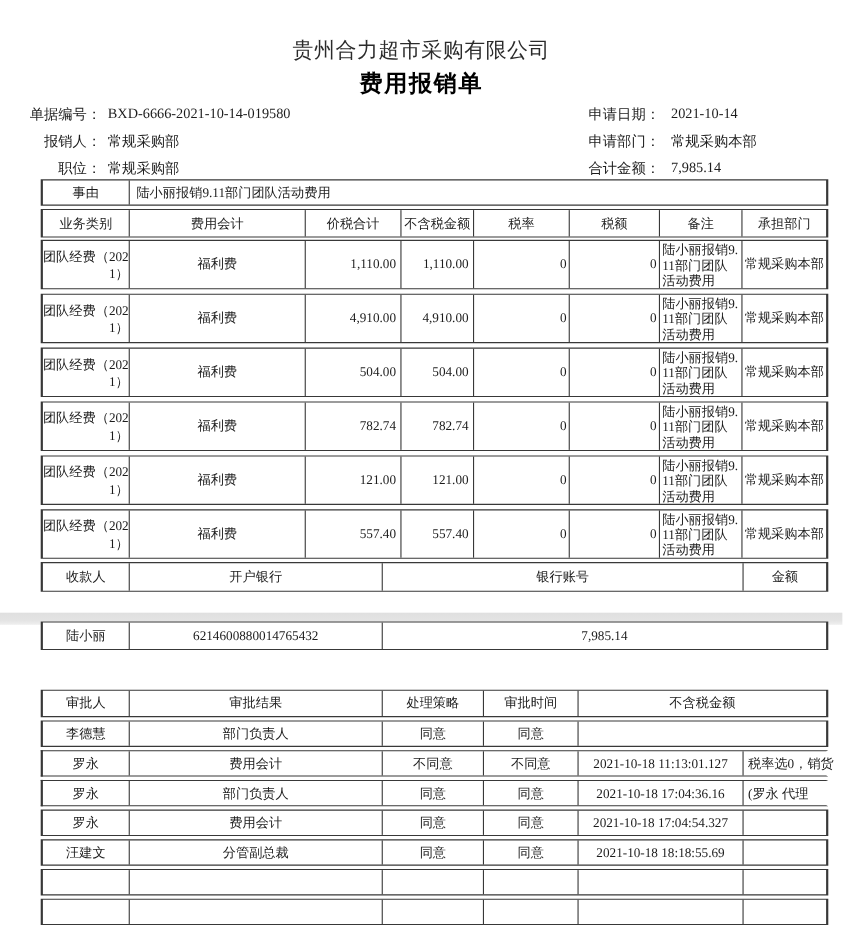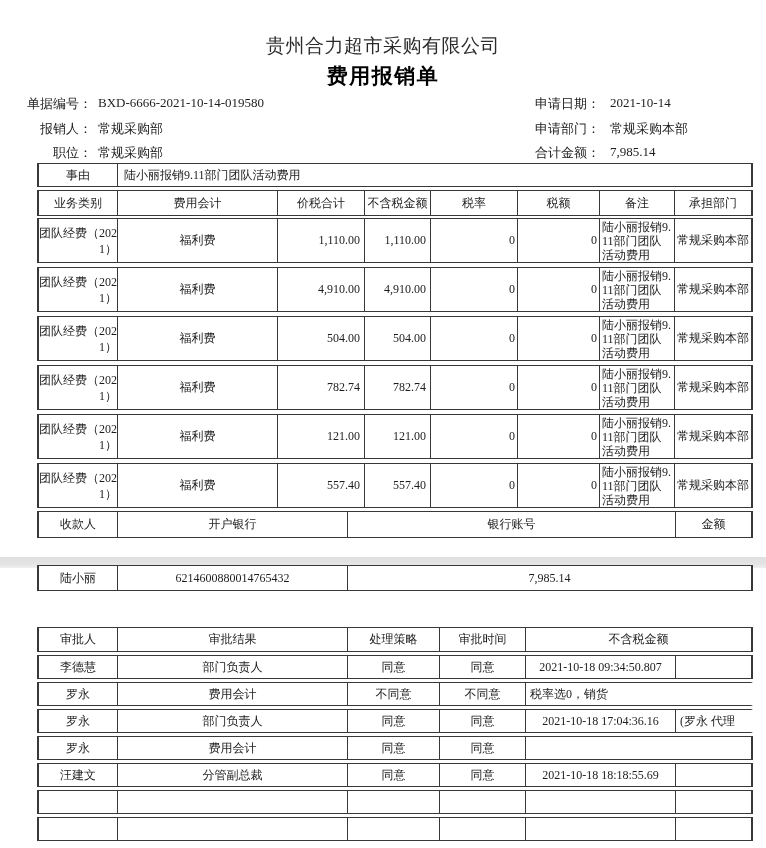"2021-10-18 09:34:50.807" div.c { html: <div>2021-10-18 09:34:50.807</div> -> none }
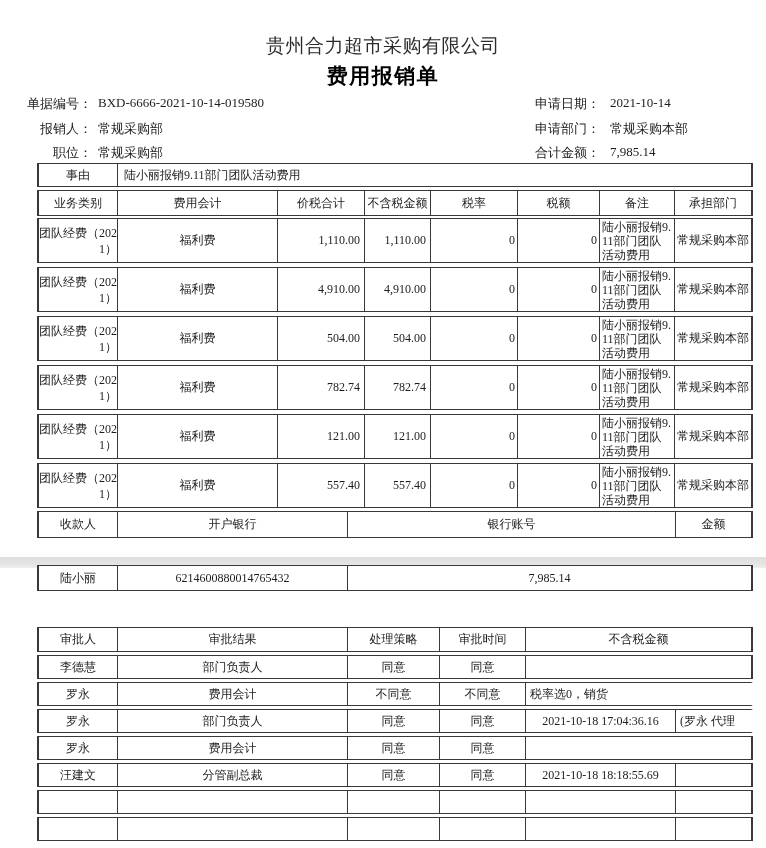"2021-10-18 11:13:01.127" div.c { html: none -> <div>2021-10-18 11:13:01.127</div> }
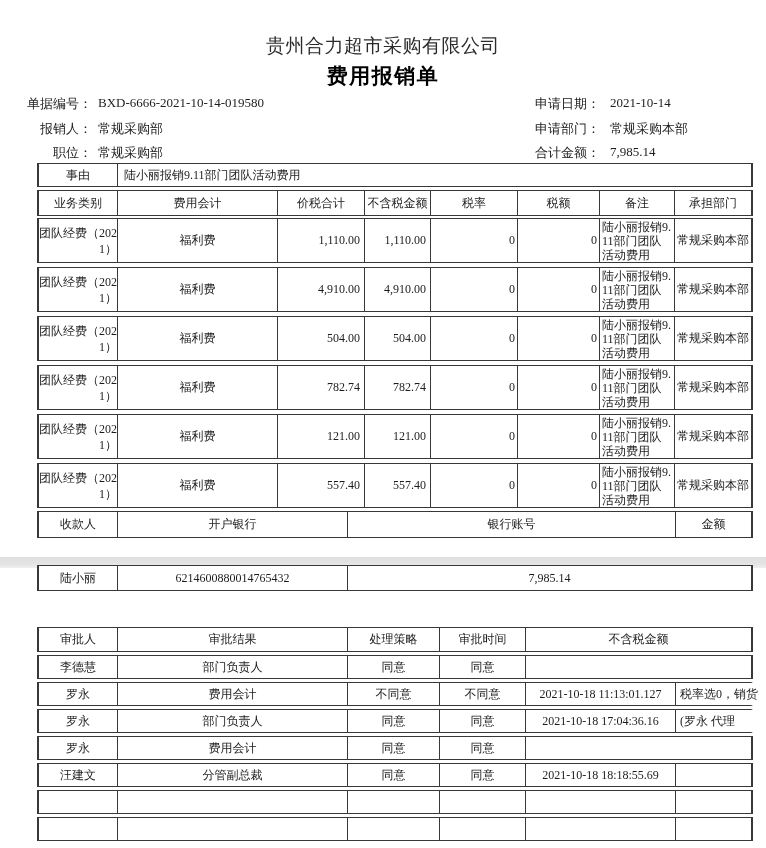"2021-10-18 17:04:54.327" div.c { html: none -> <div>2021-10-18 17:04:54.327</div> }
